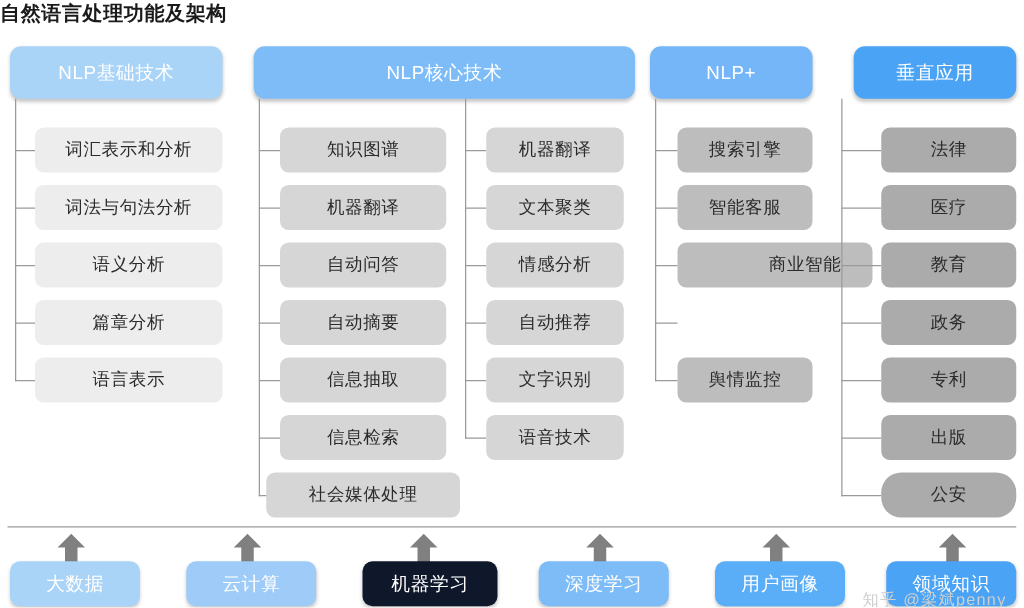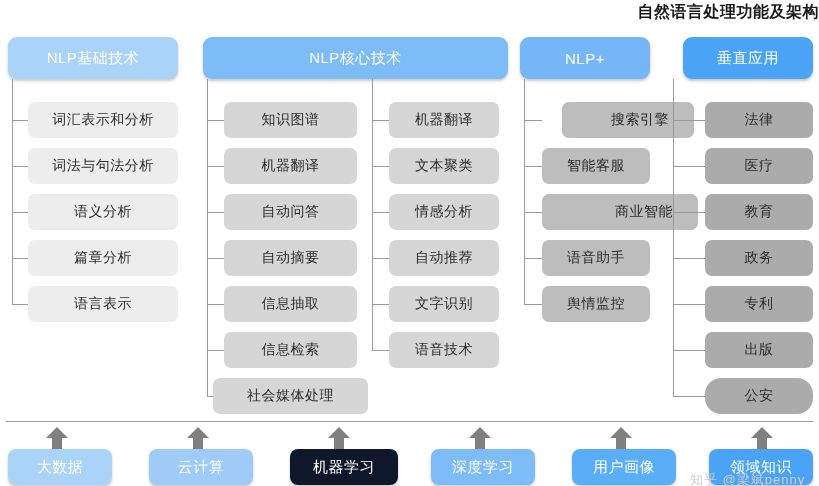"自然语言处理功能及架构" .title { text-align: right -> left }
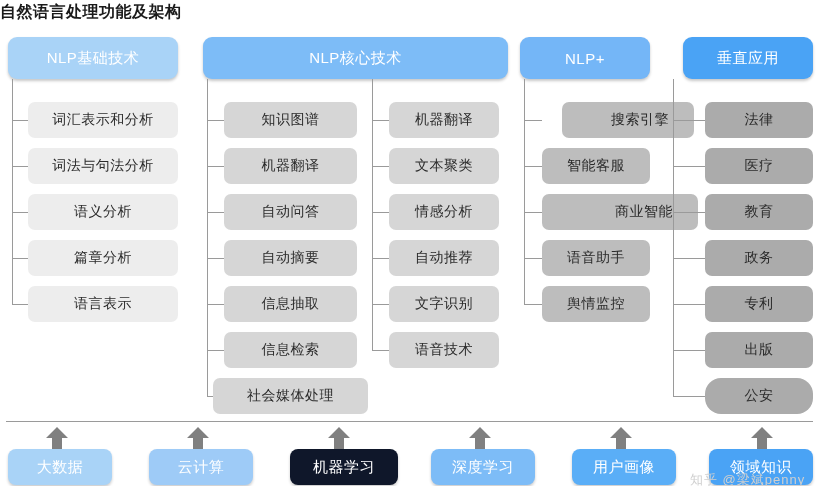"搜索引擎" div.item { left: 562px -> 542px; padding-left: 24px -> none }
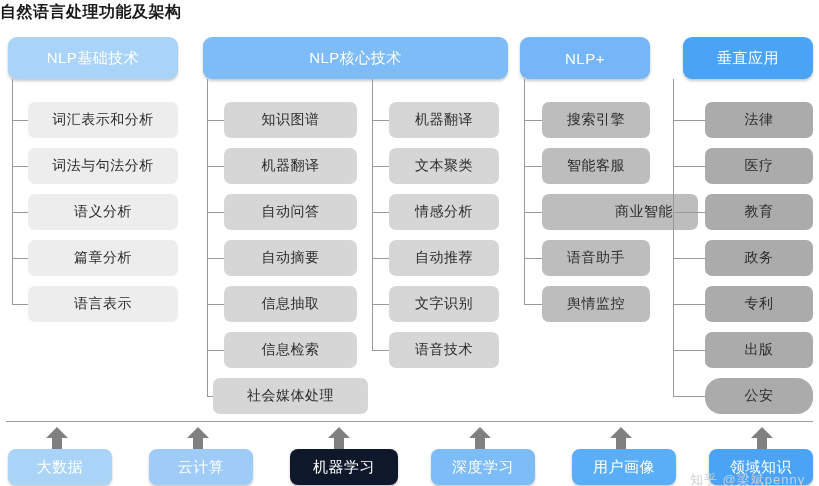"语音助手" div.item { html: <div> <span>语音助手</span> </div> -> none }
